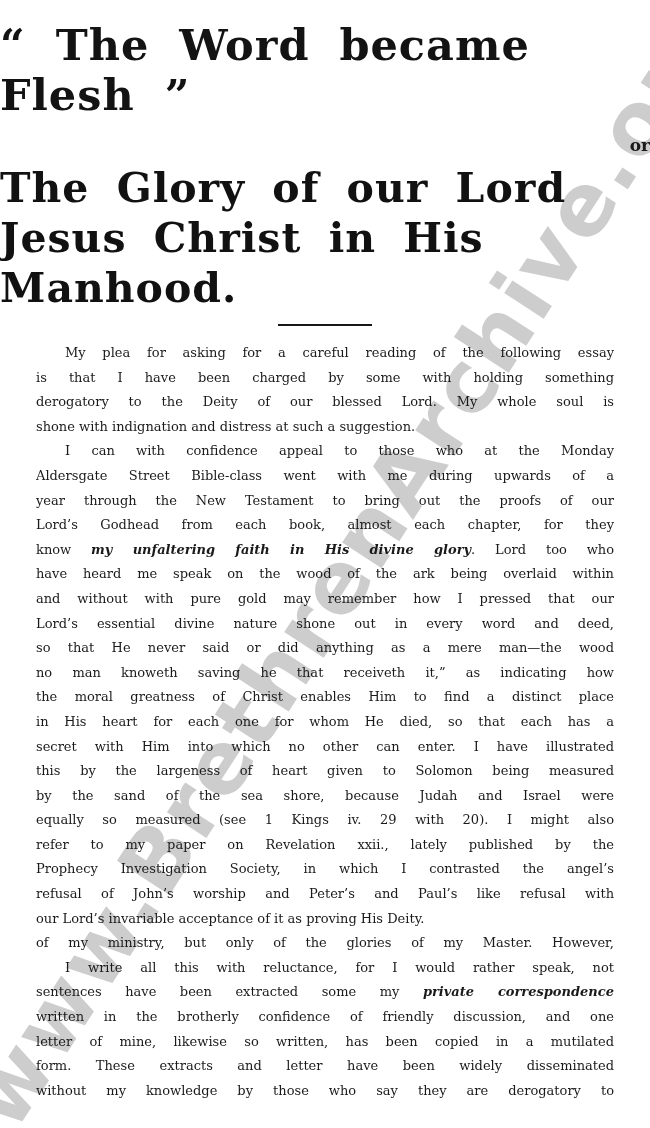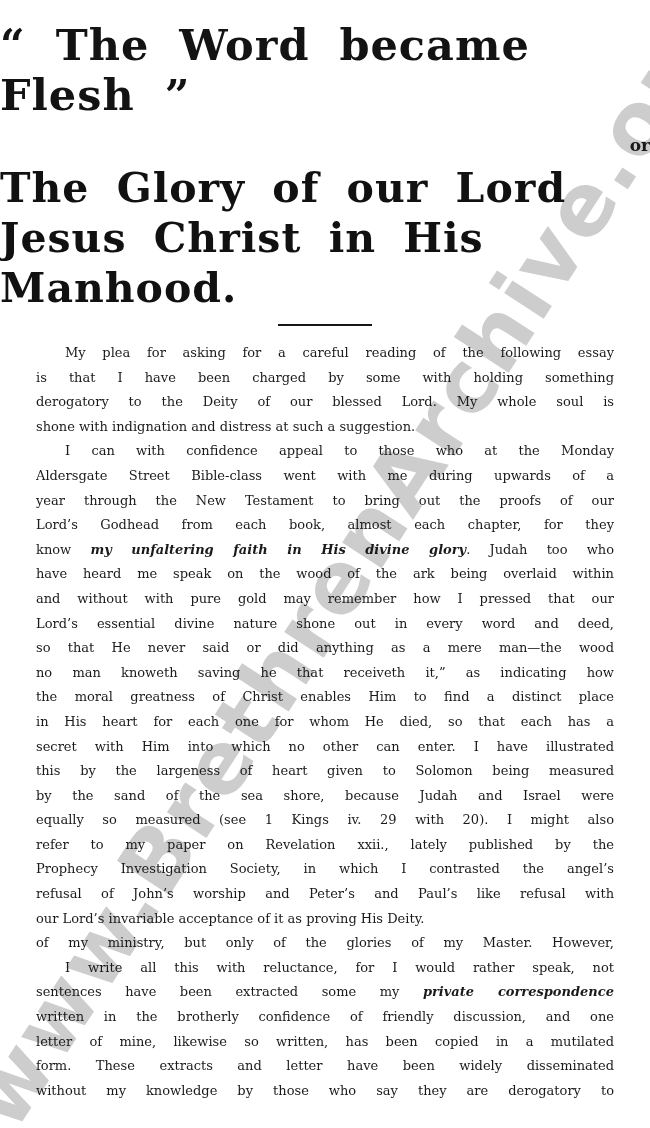". Judah too who" span { text: Judah -> Lord }
